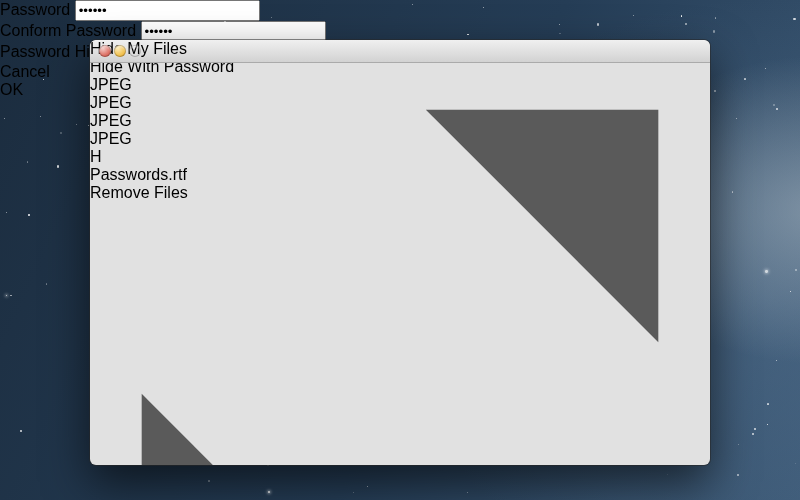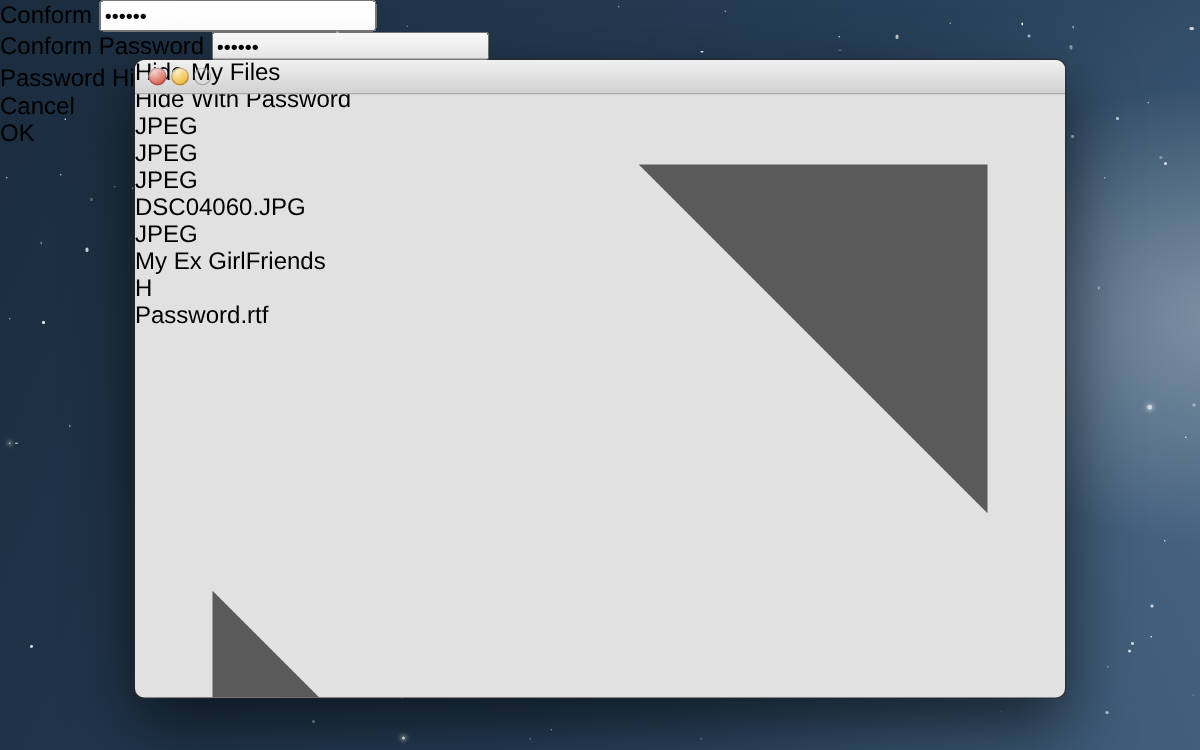"Conform" label { text: Conform -> Password }
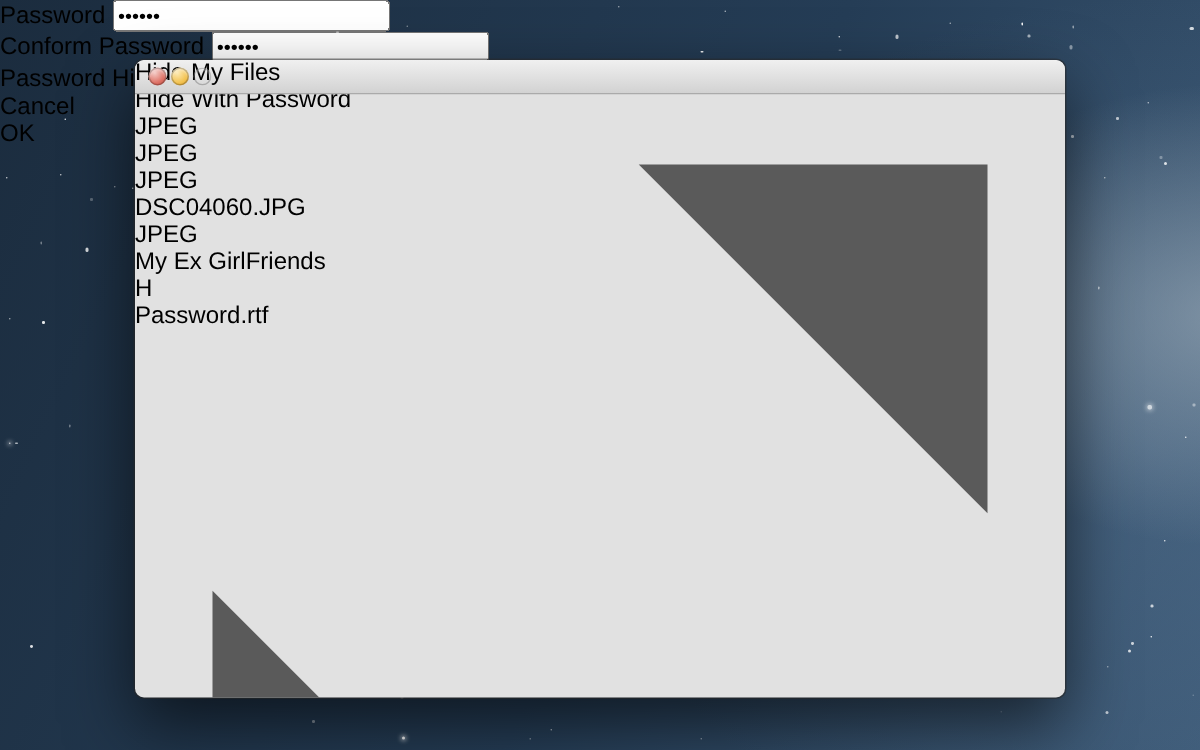"DSC04060.JPG" div.file-label { html: <div>DSC04060.JPG</div> -> none }
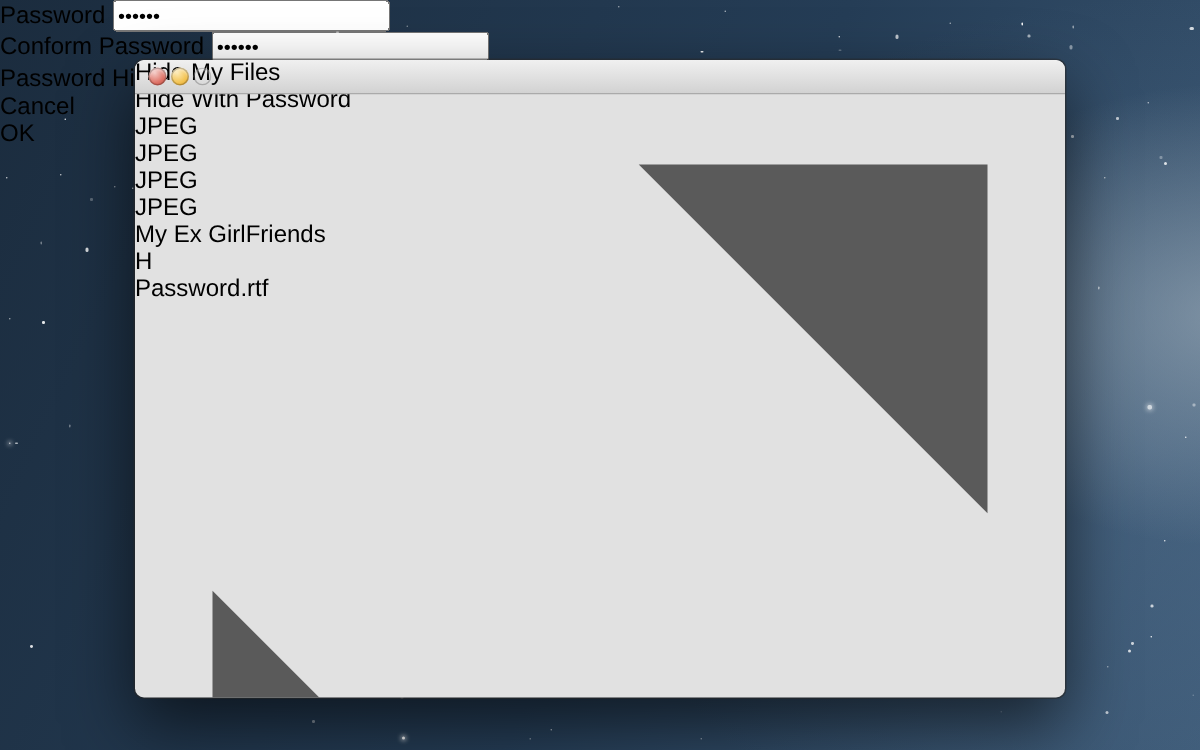"My Ex GirlFriends" div.file-item { html: <div> <div> <div></div> <div></div> </div> <div>My Ex GirlFriends</div> </div> -> none }
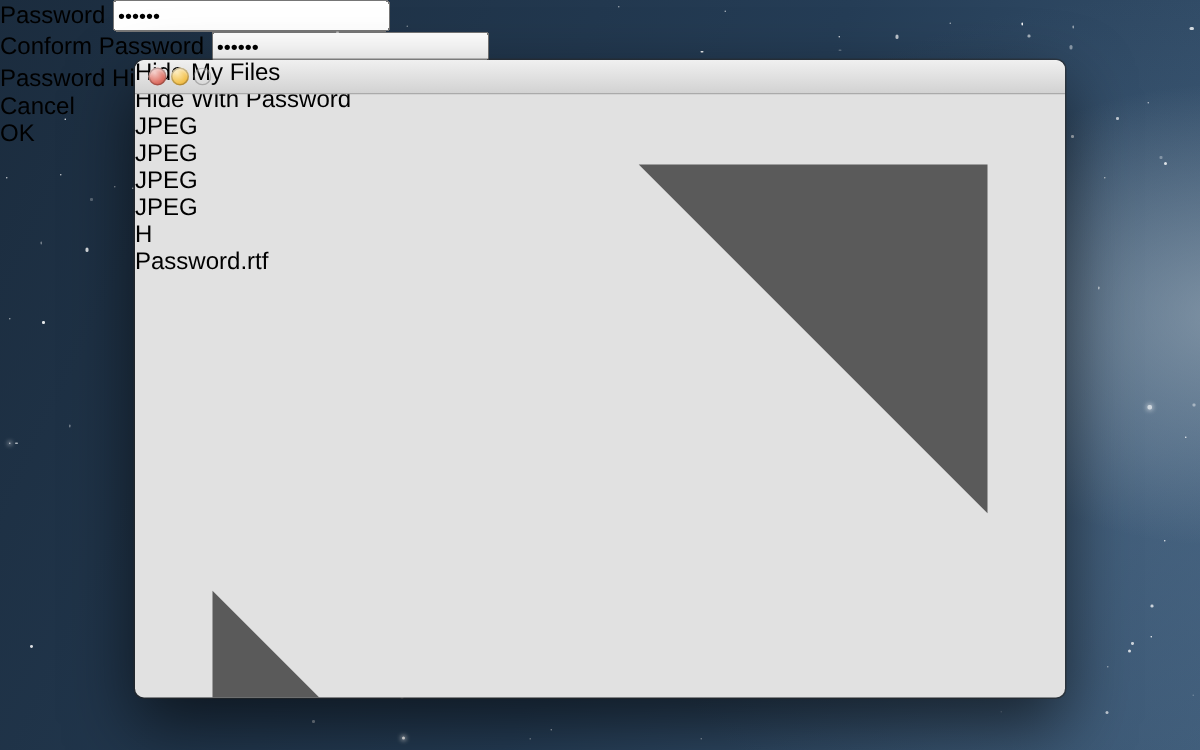"Password.rtf" div.file-label { text: Password.rtf -> Passwords.rtf }
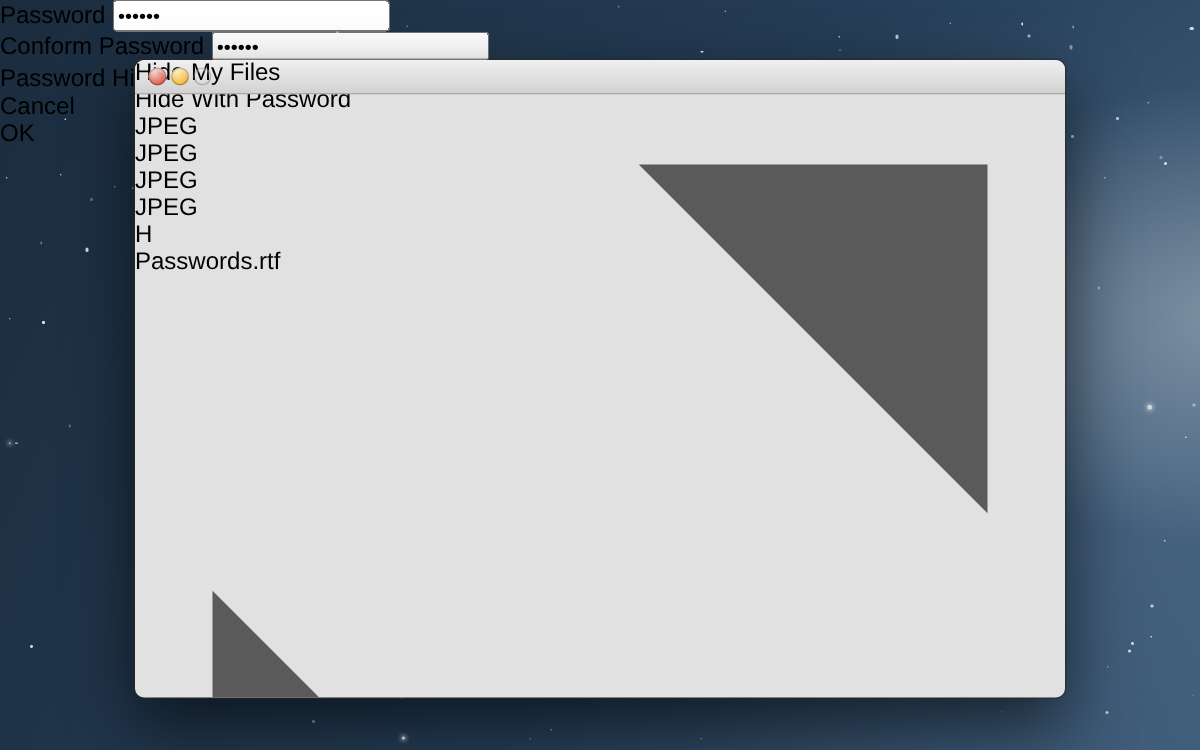"Remove Files" div.bb-btn { html: none -> <div>Remove Files</div> }
